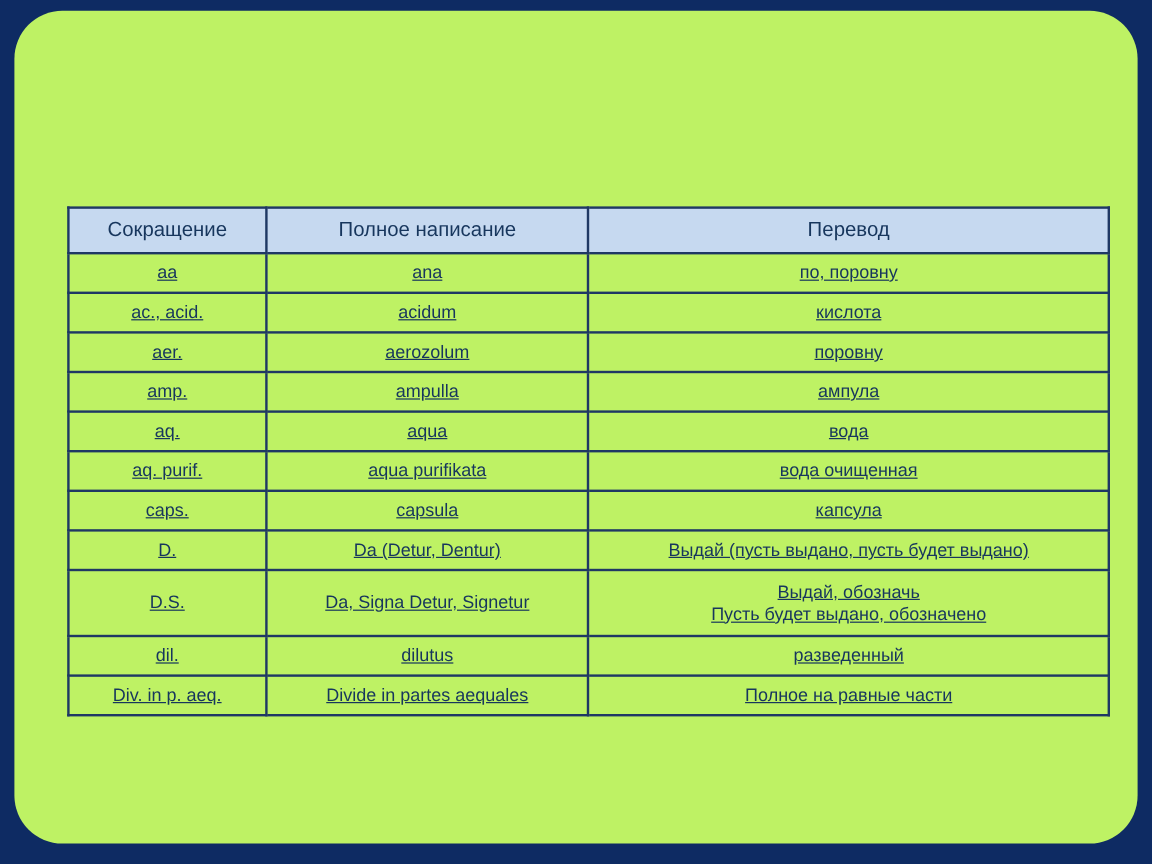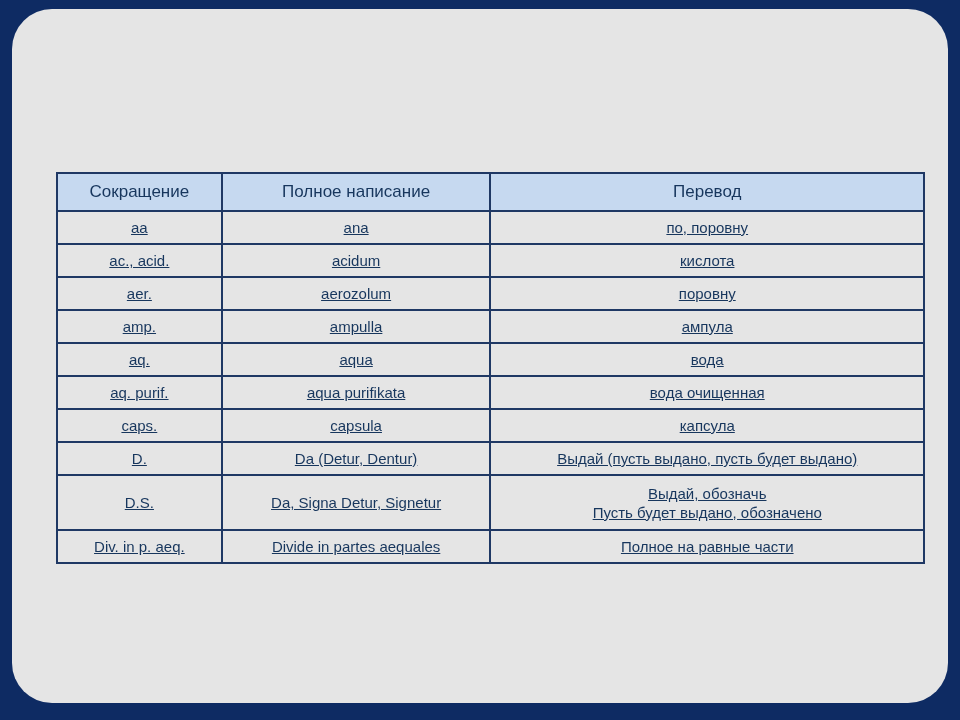"Сокращение" .panel { background: #e5e5e5 -> #bef264 }
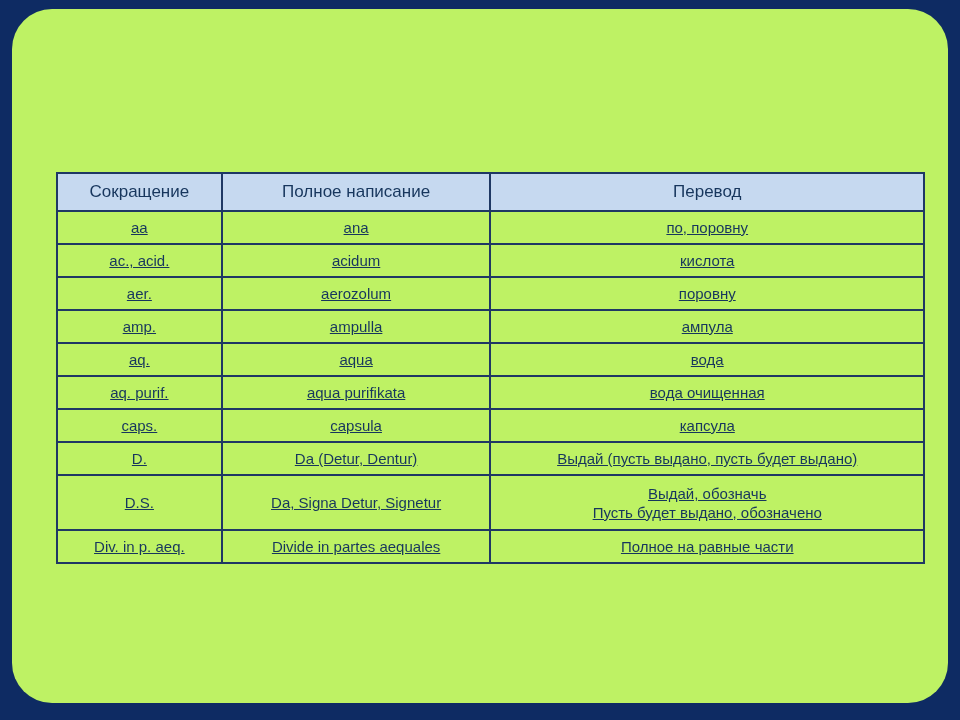"dil." tr { html: none -> <tr> <td>dil.</td> <td>dilutus</td> <td>разведенный</td> </tr> }
